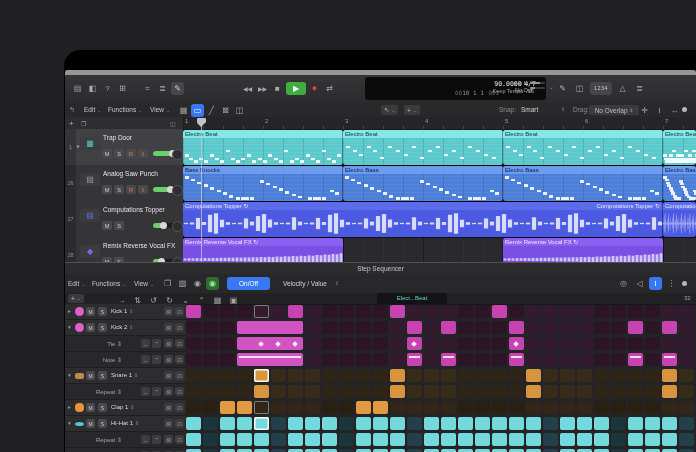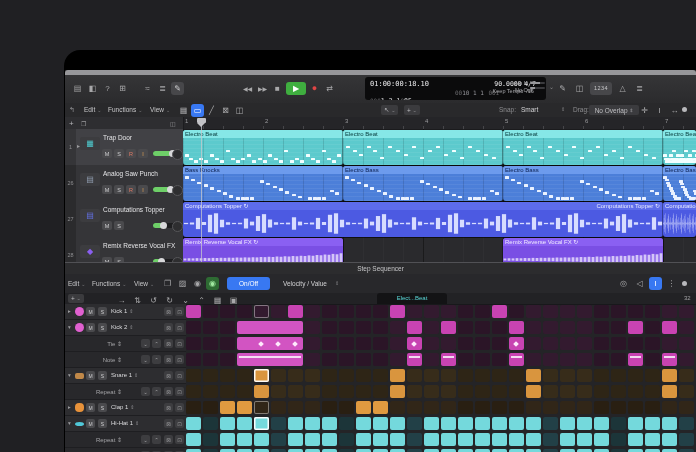"01:00:00:18.10" div.col { html: <div> <div>01:00:00:18.10</div> <div> <span>000</span><span>1 2 1</span><span>0</span><span>85</span> </div> </div> -> none }
